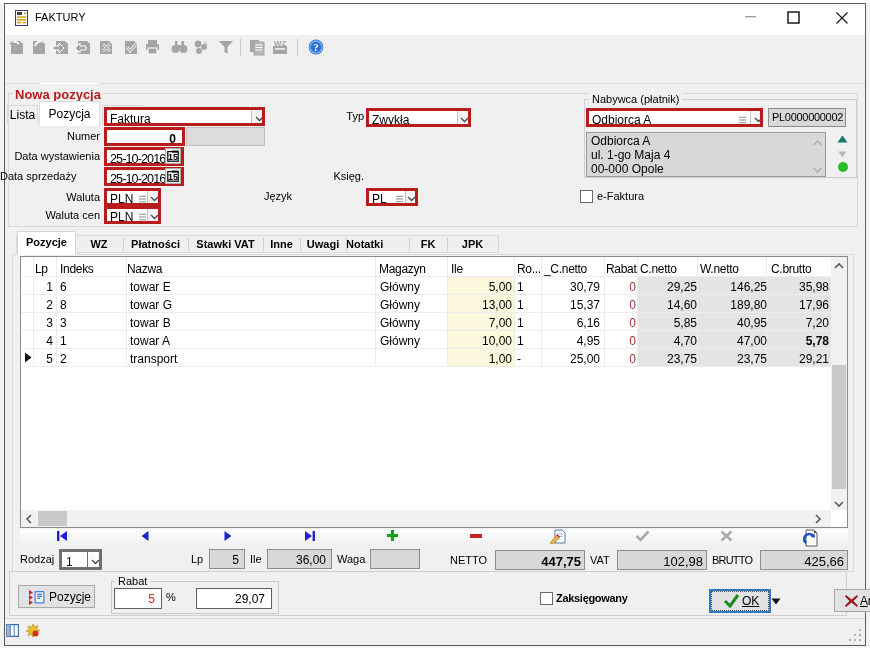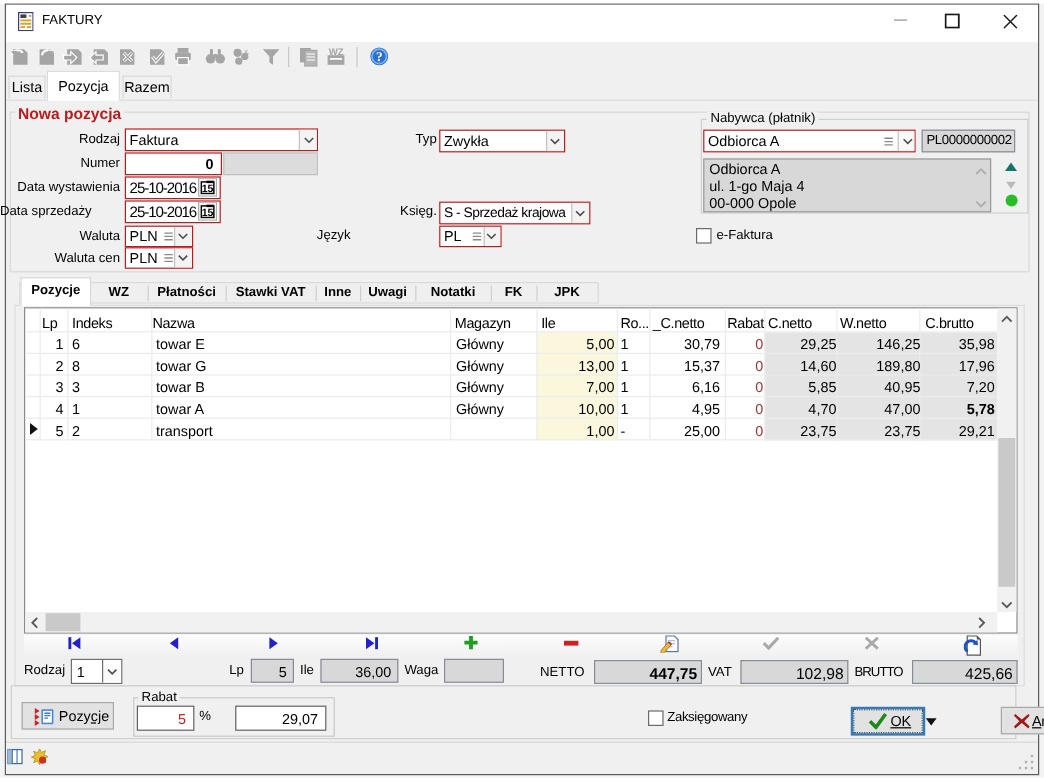"Lista" .tab1 { margin-top: none -> 42px }
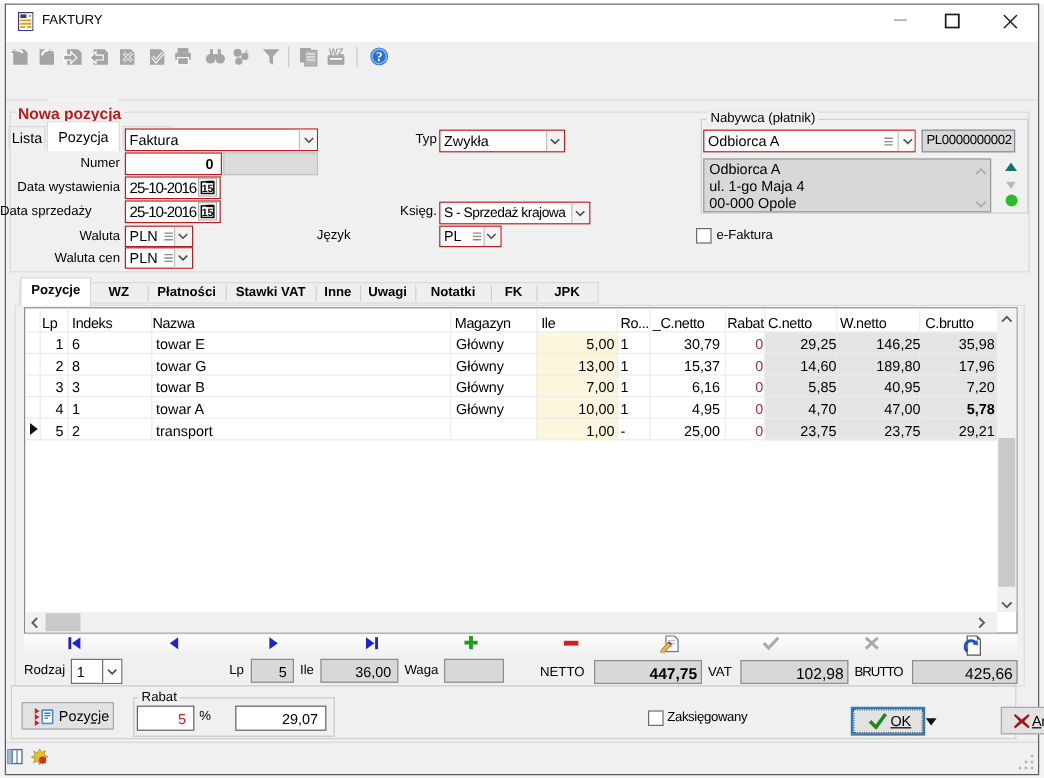"Faktura" .field { border: 1px solid #b91c1c -> 3px solid #b91c1c }
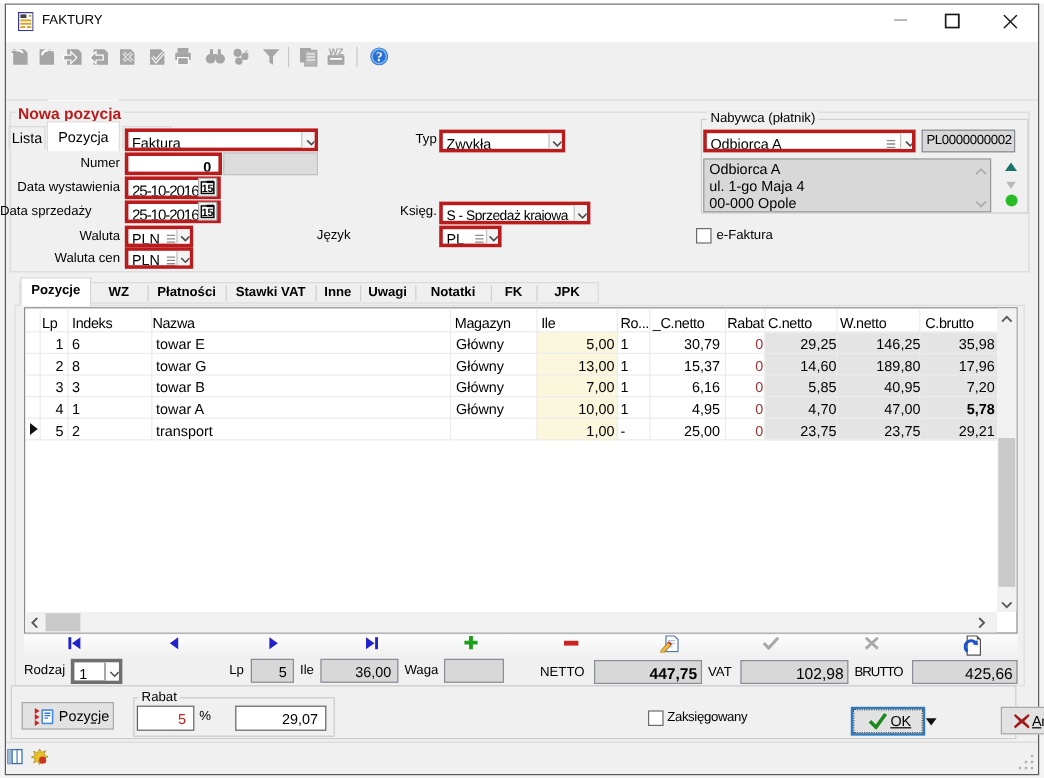"S - Sprzedaż krajowa" div.field { html: <div> <div>S - Sprzedaż krajowa</div> <div></div> <svg> <path></path> </svg> </div> -> none }
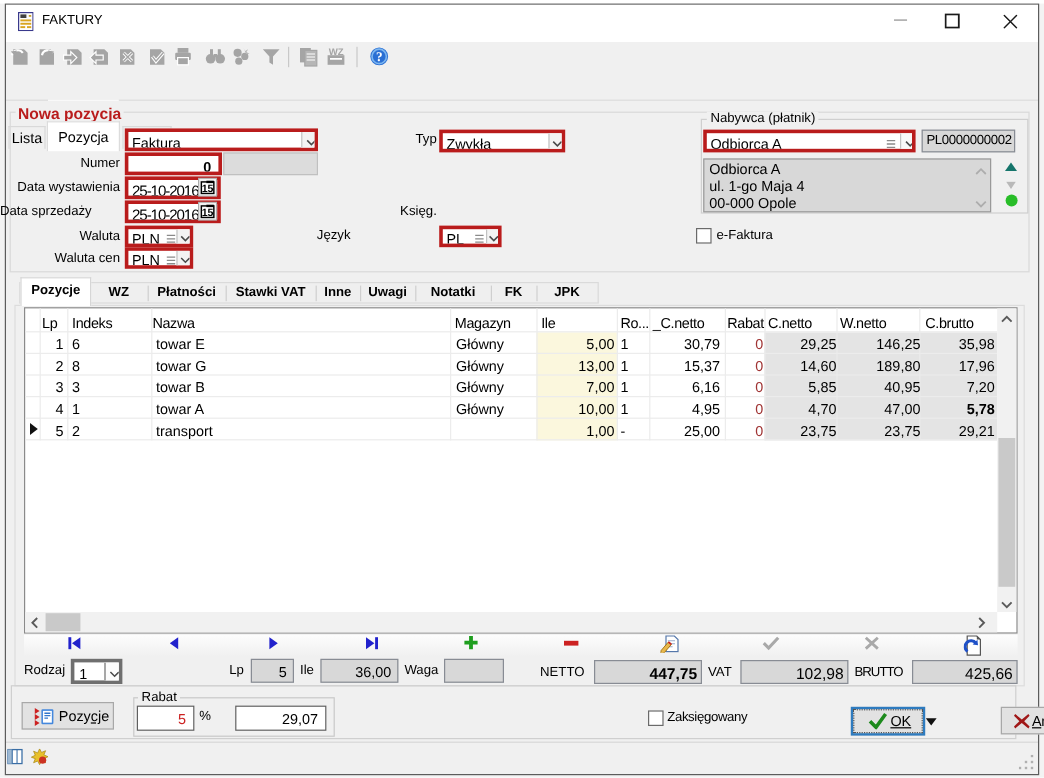"Notatki" div.lbl { text-align: center -> none }
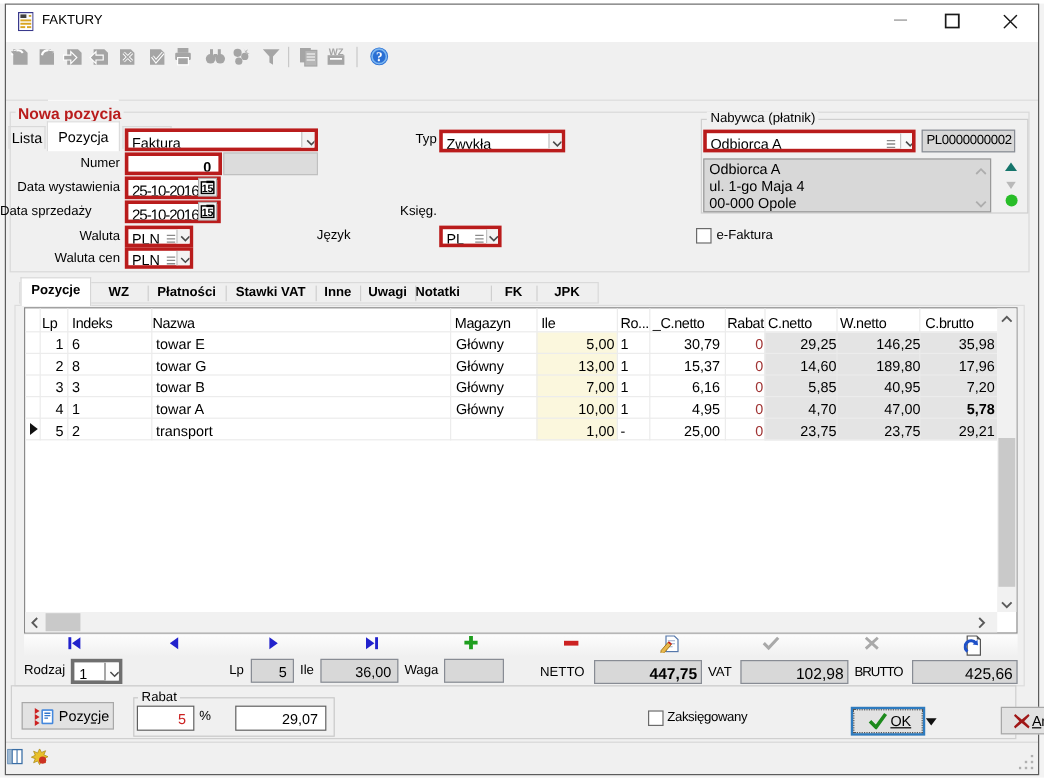"Zaksięgowany" div.lbl { font-weight: none -> bold }
